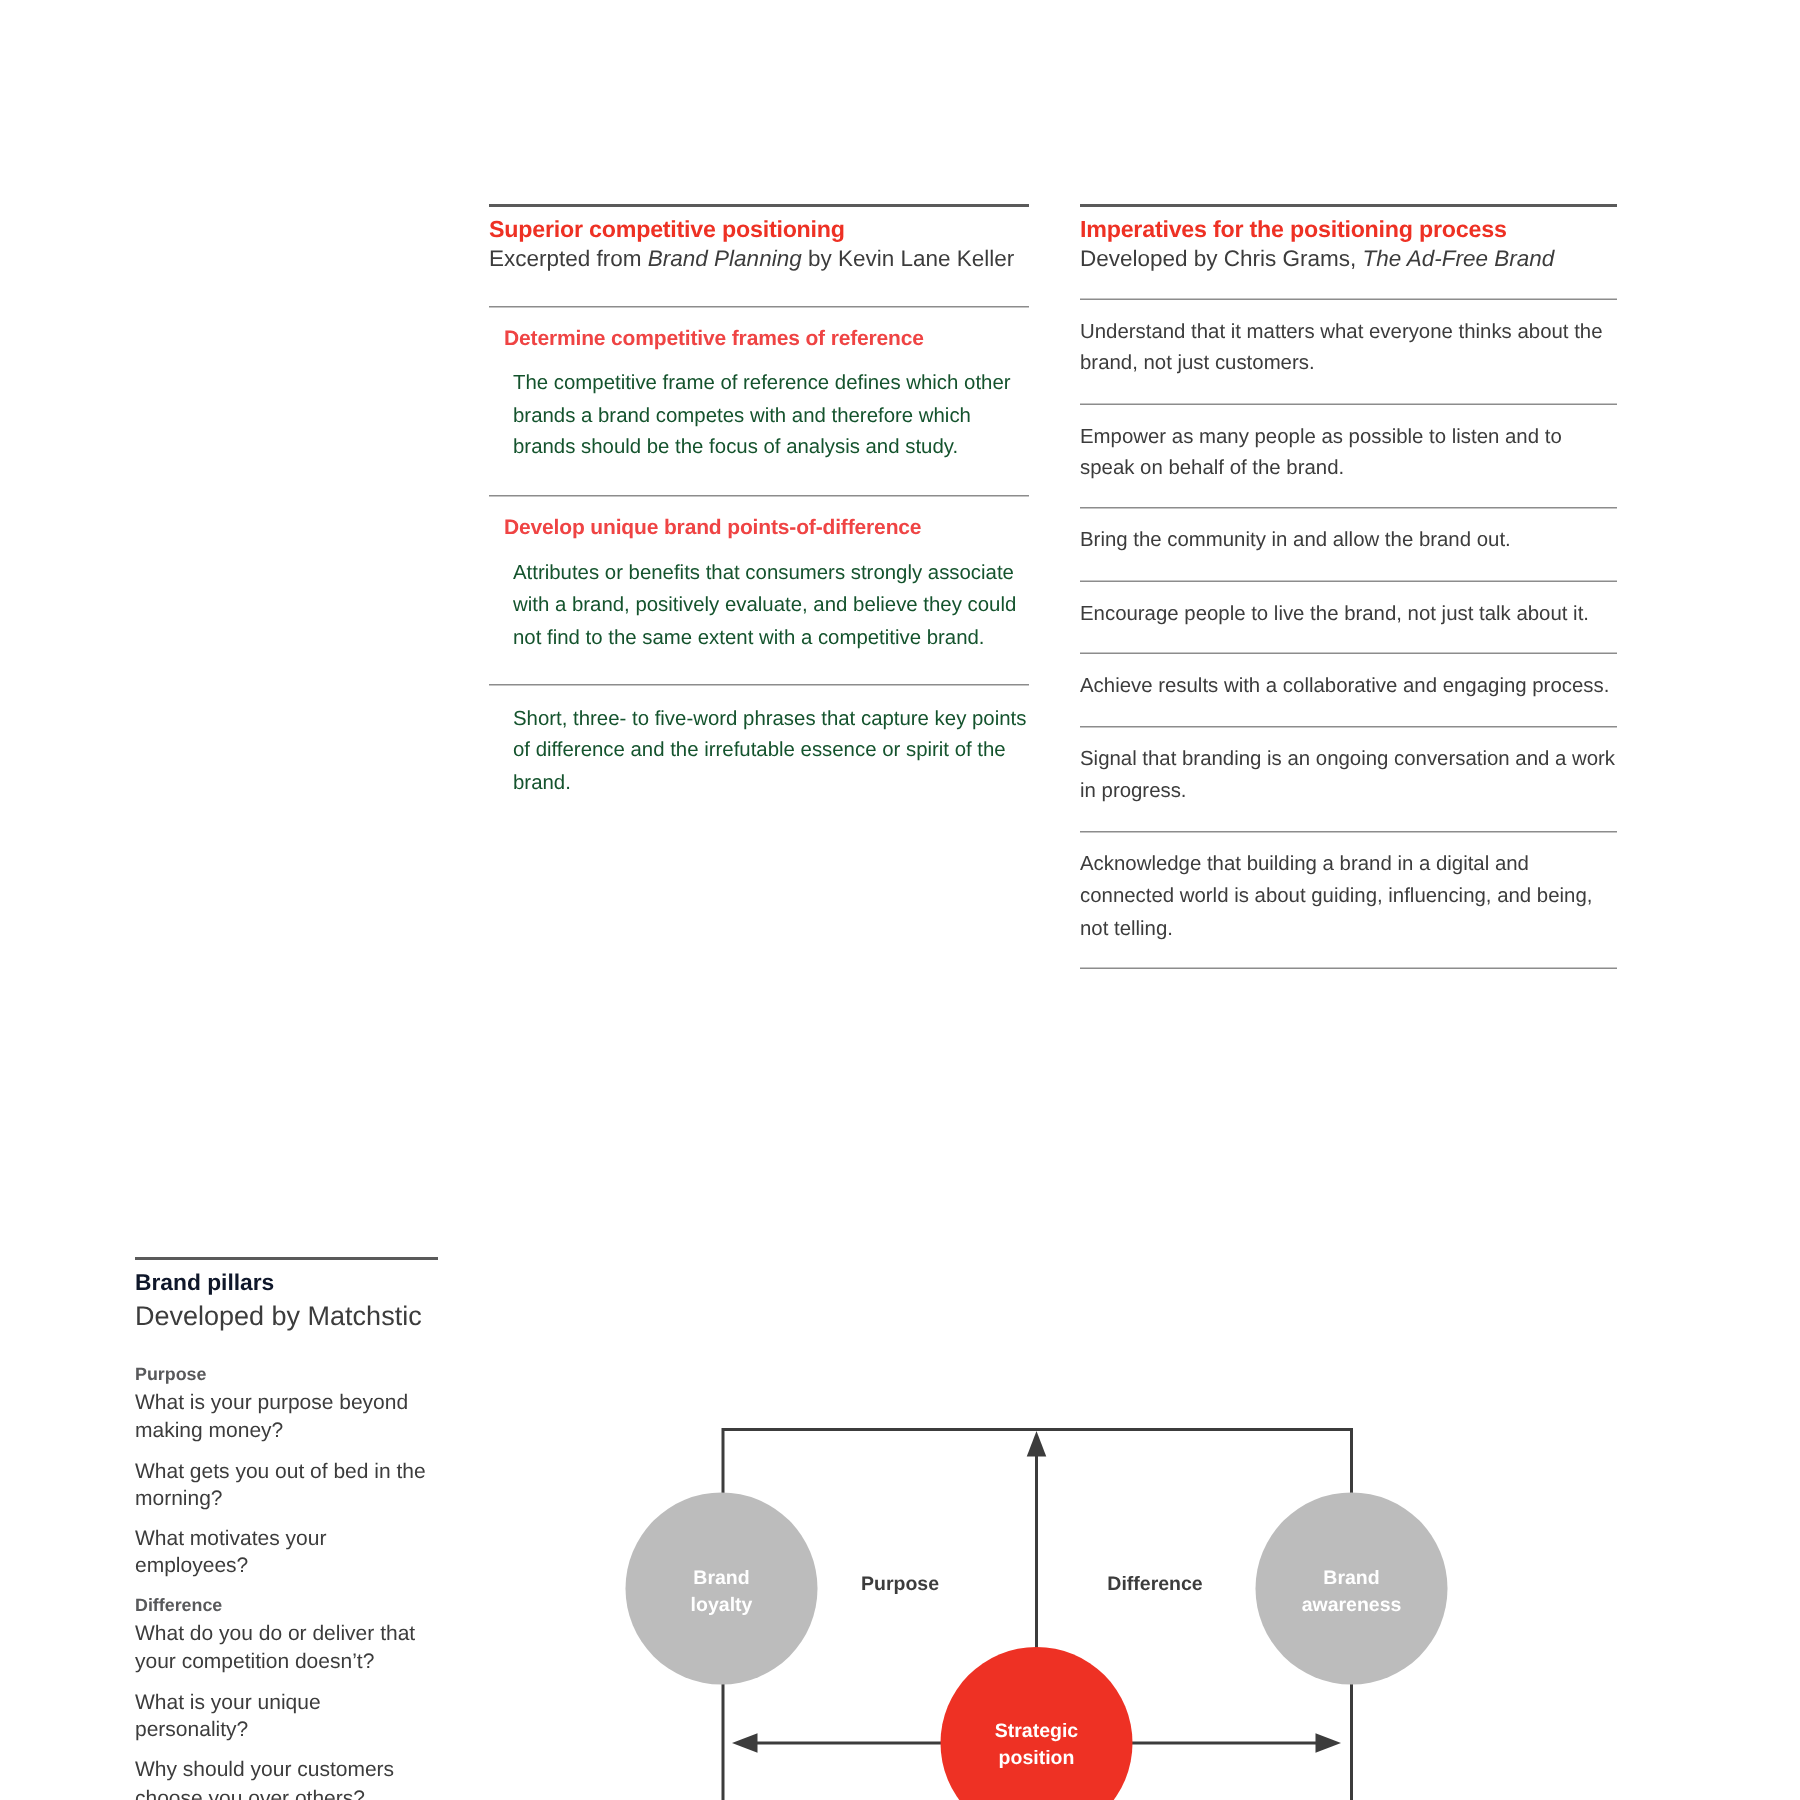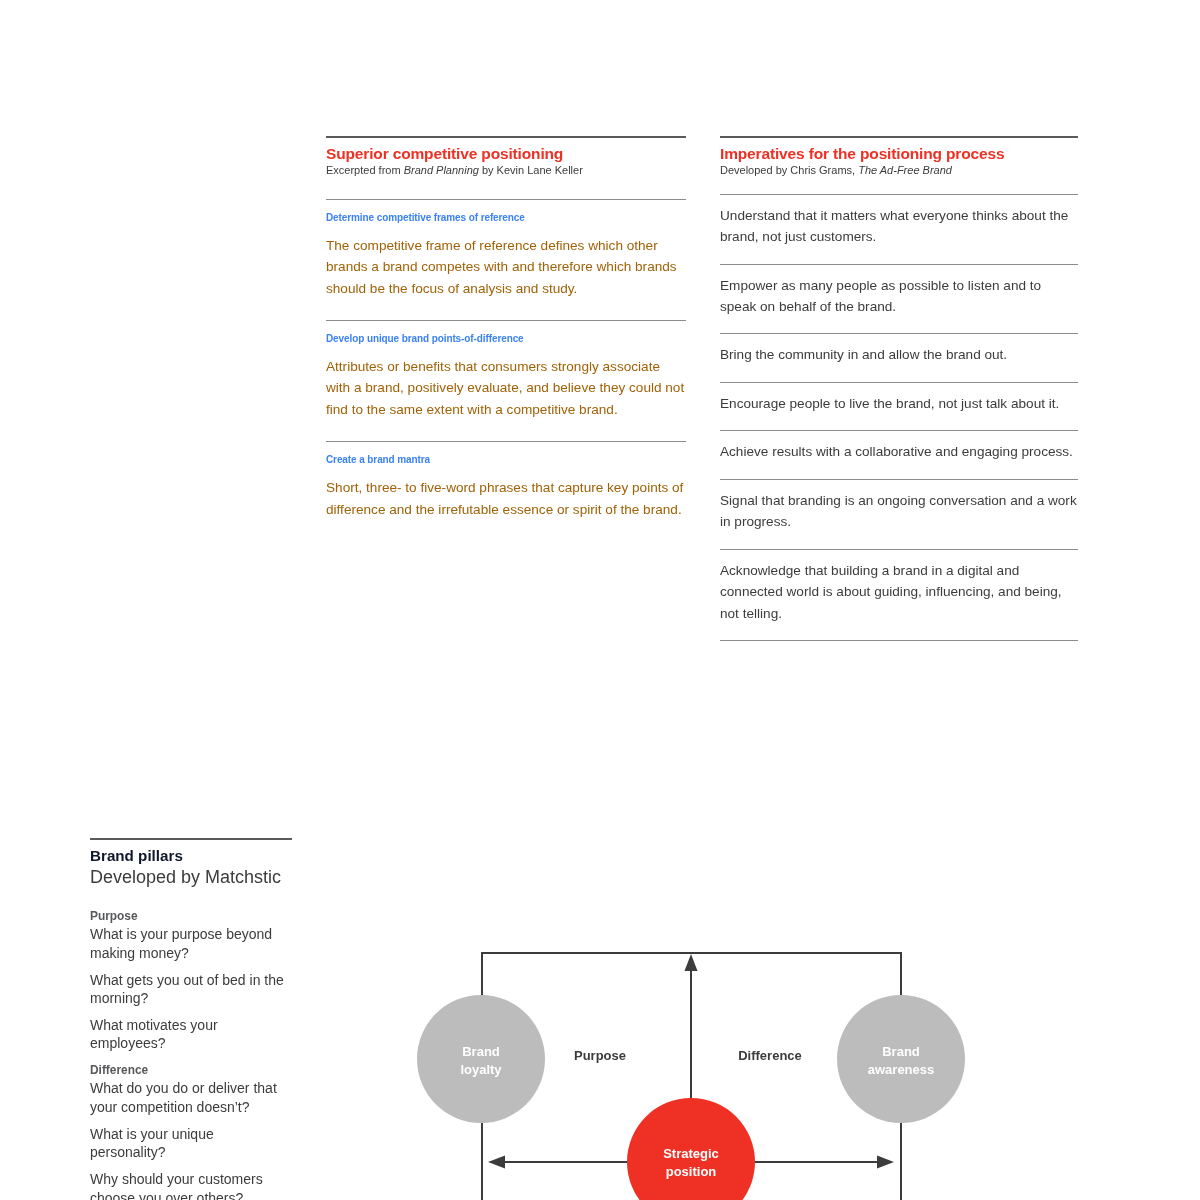"Excerpted from Brand Planning by" .col-sub { font-size: 11px -> 15px }
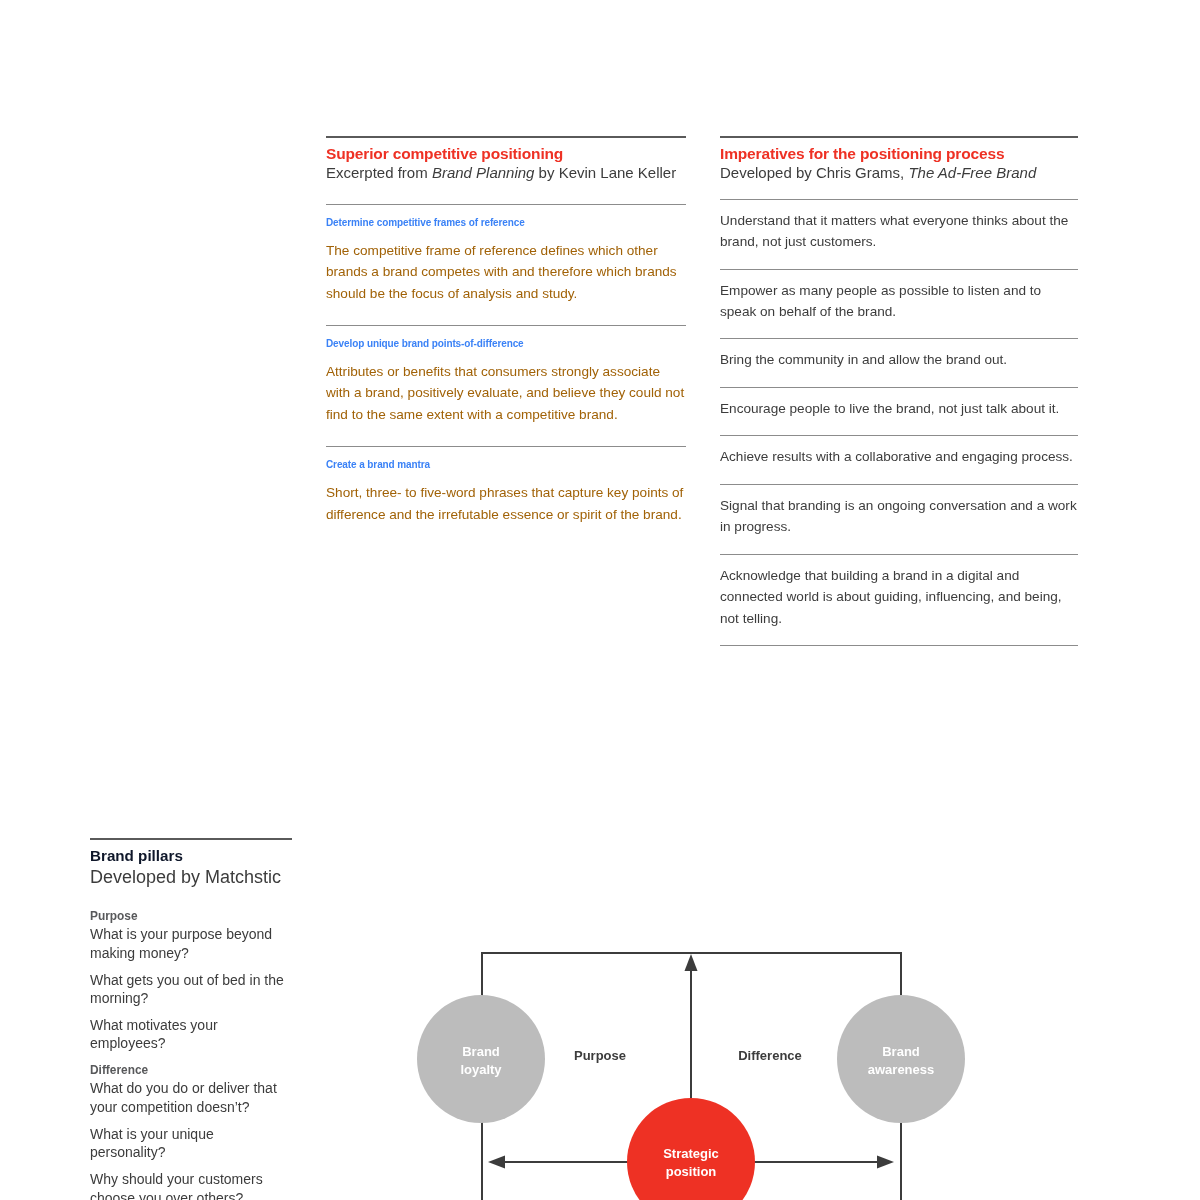"Determine competitive frames of" .sec-head { color: #3b82f6 -> #ef4444; font-size: 10px -> 14px; margin: 12px 0 0 0 -> 12px 0 0 10px }
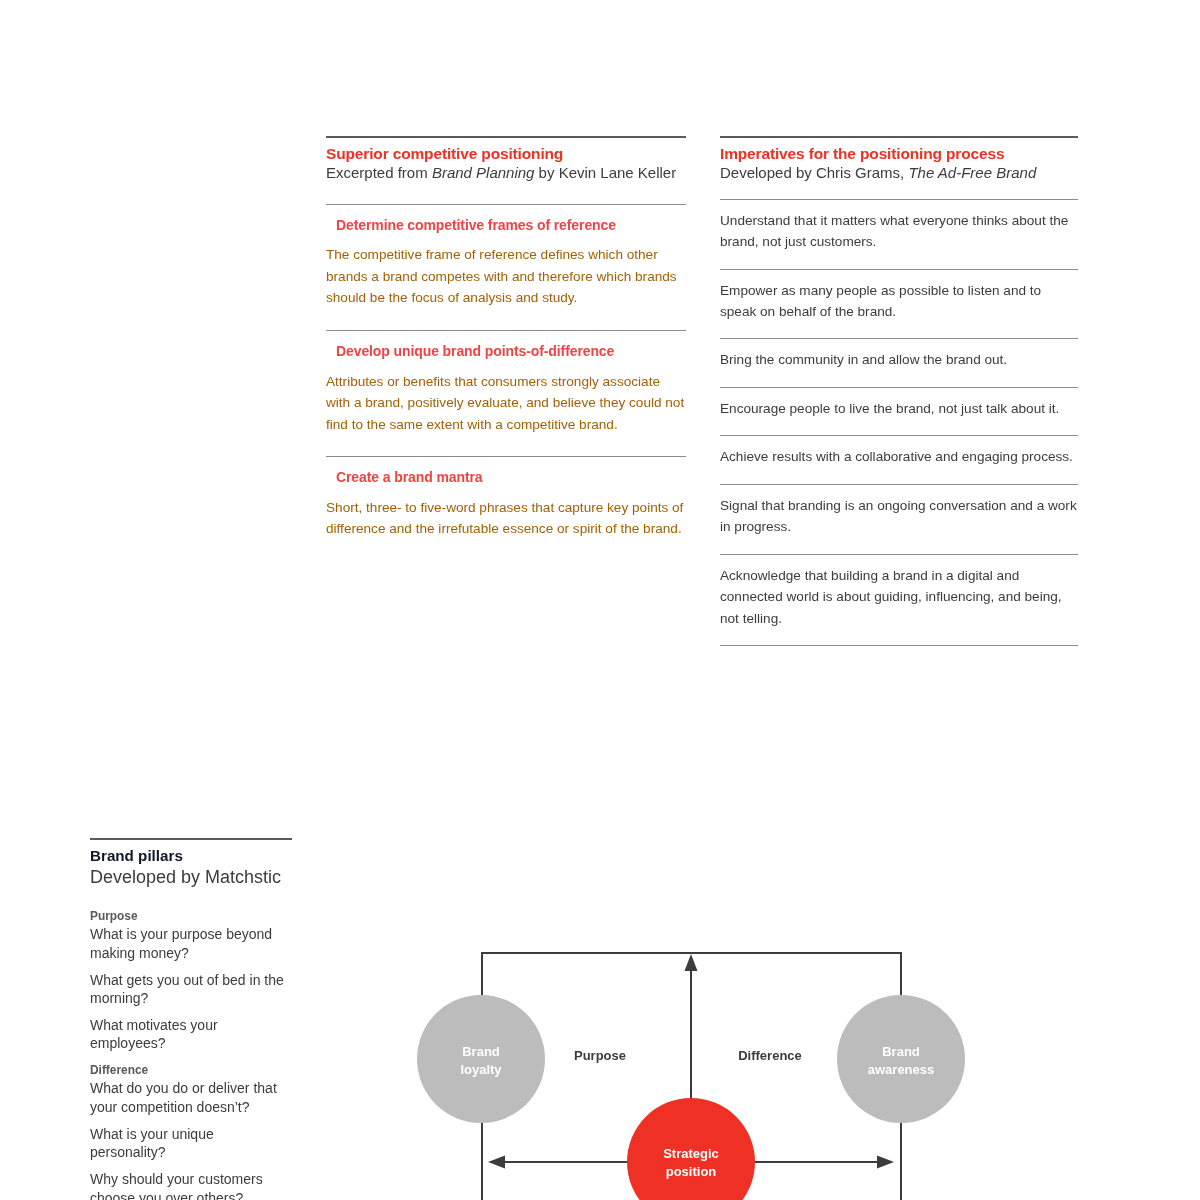"The competitive frame of reference" .sec-body { color: #a16207 -> #14532d; margin: 11px 0 0 0 -> 11px 0 0 16px }
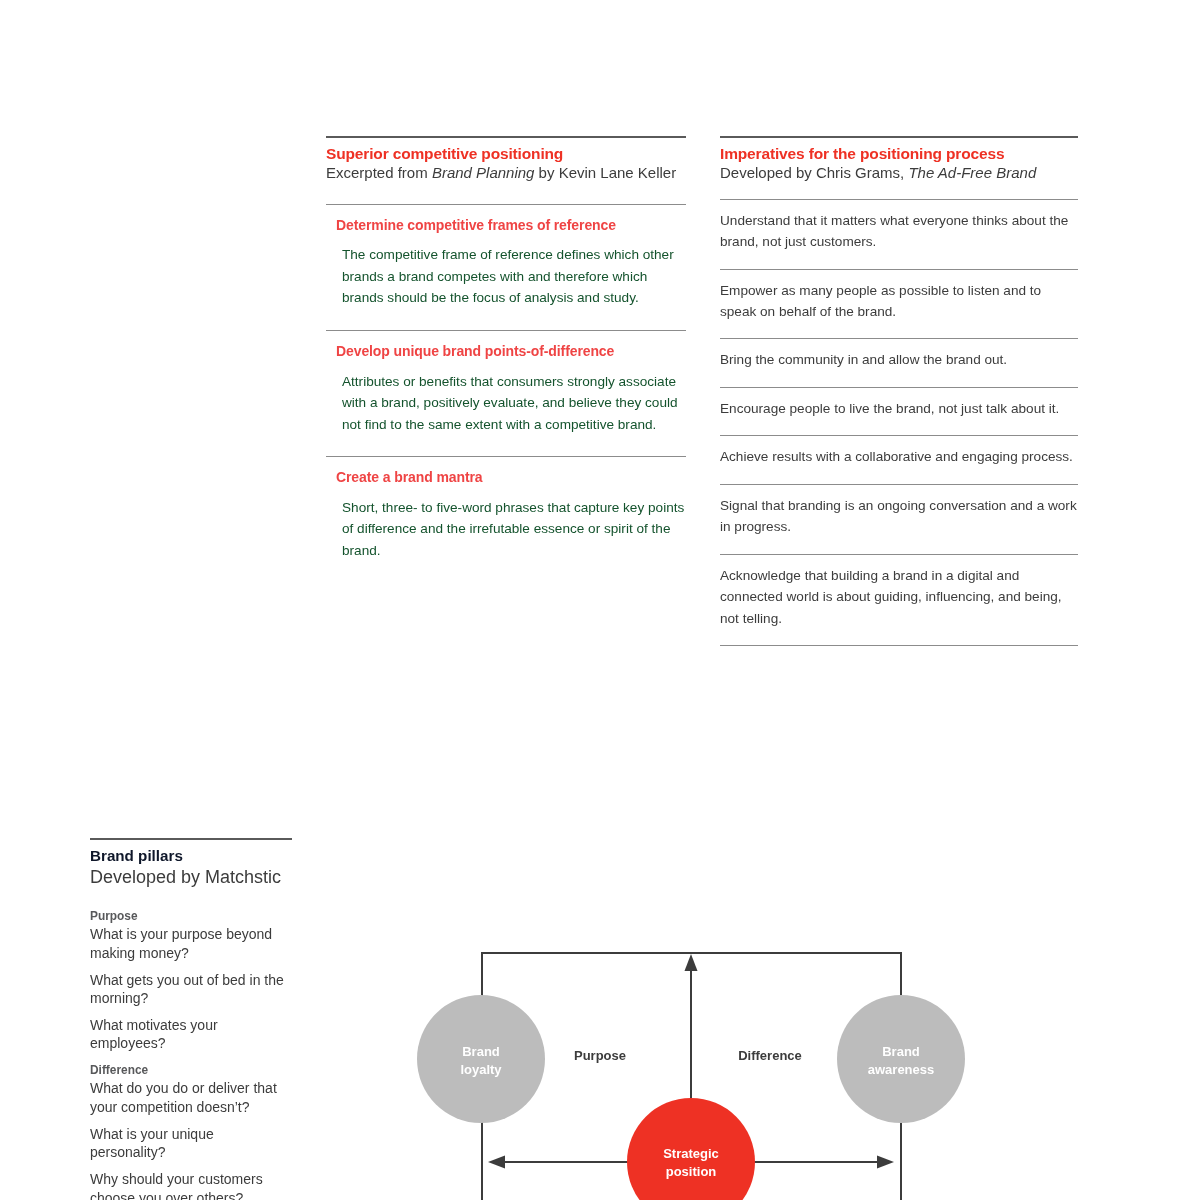"Create a brand mantra" div.sec-head { html: <div>Create a brand mantra</div> -> none }
